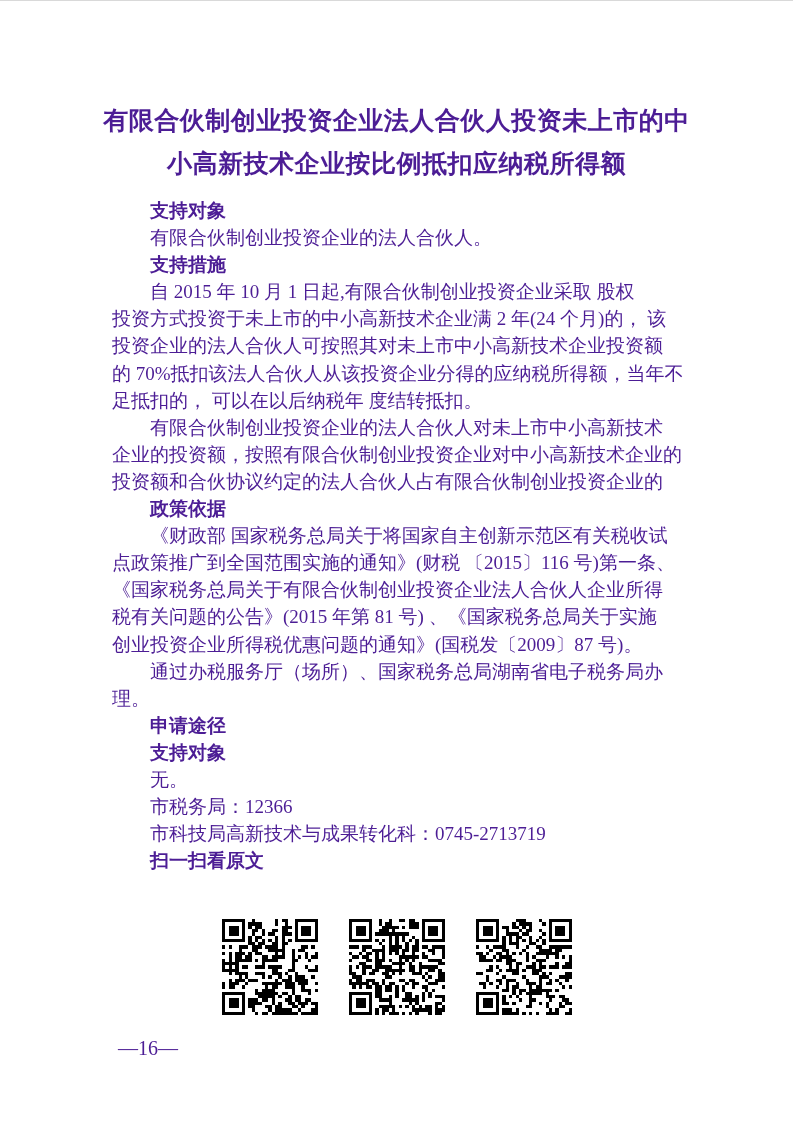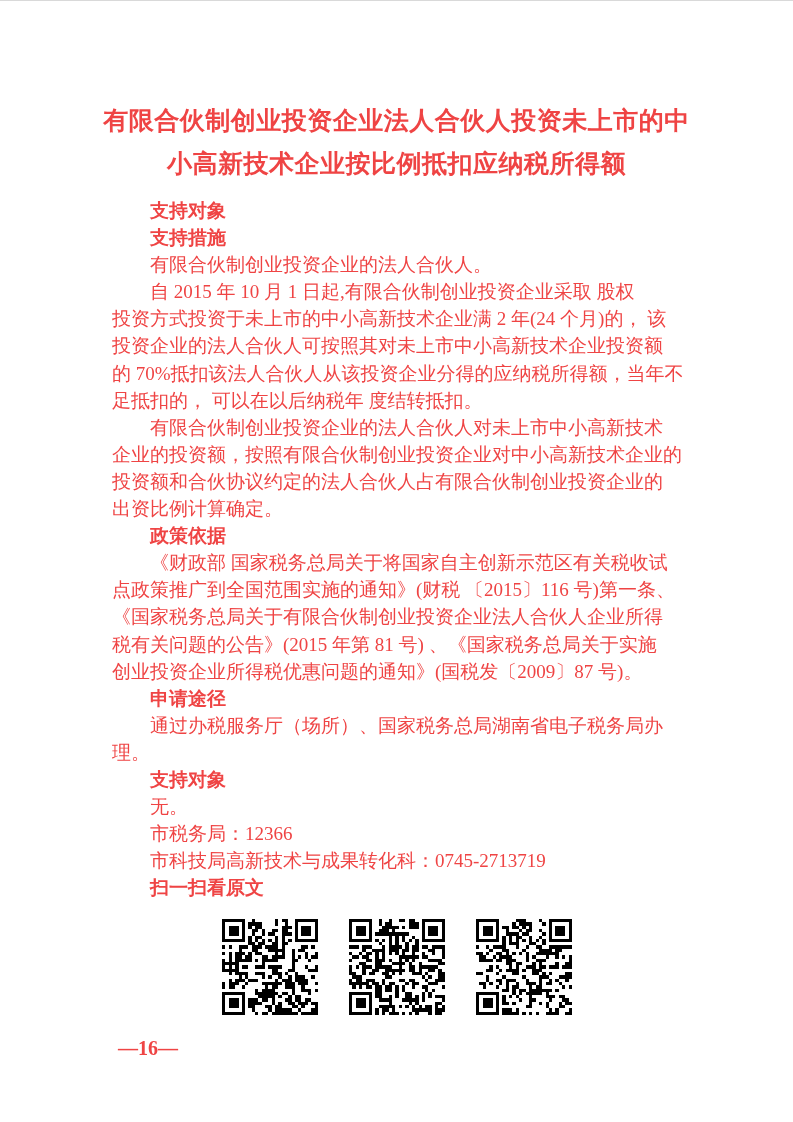"有限合伙制创业投资企业法人合伙人投资未上市的中" .page { color: #ef4444 -> #4c1d95 }
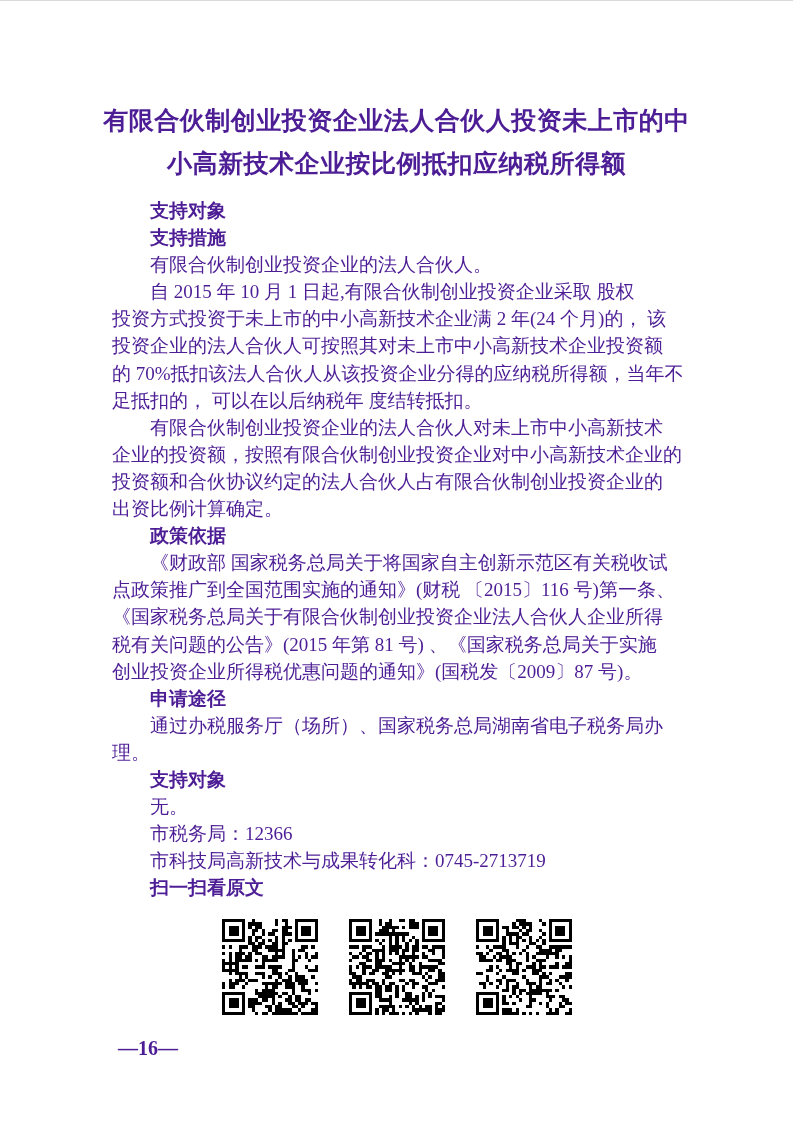"支持措施" div.text-line { order: before "有限合伙制创业投资企业的法人合伙人。" -> after "有限合伙制创业投资企业的法人合伙人。" }
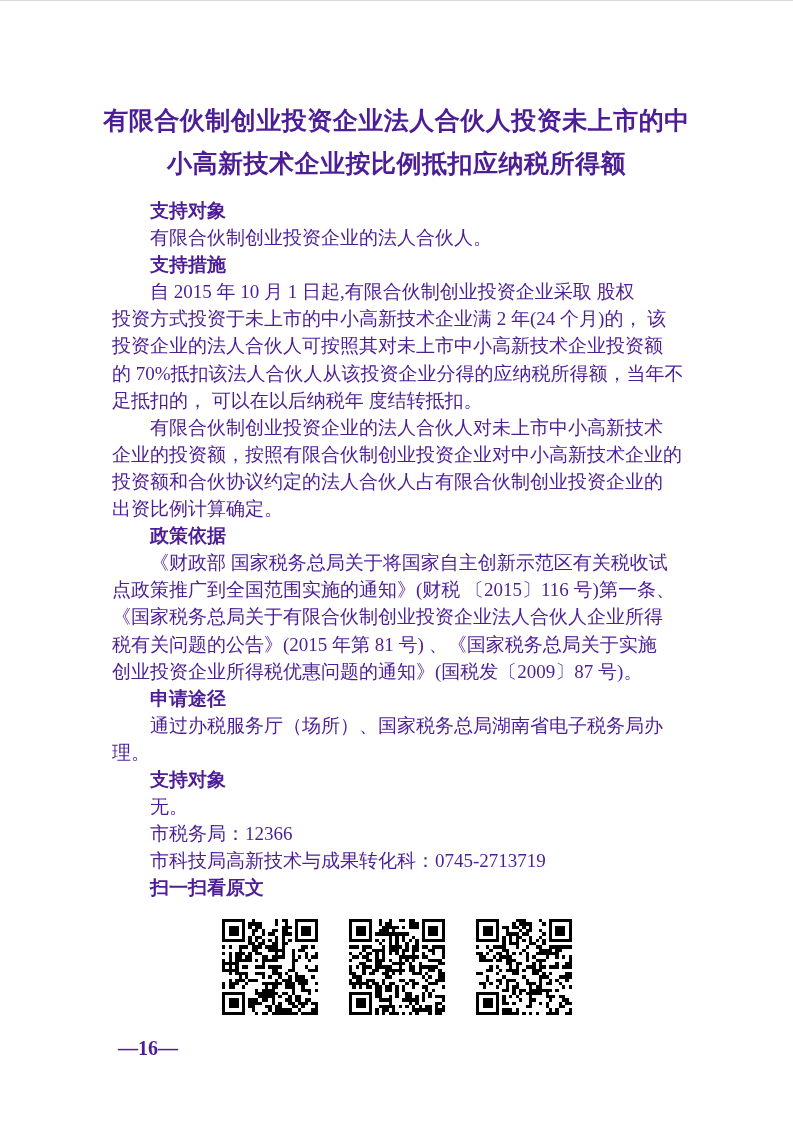"出资比例计算确定。" div.text-line { html: <div>出资比例计算确定。</div> -> none }
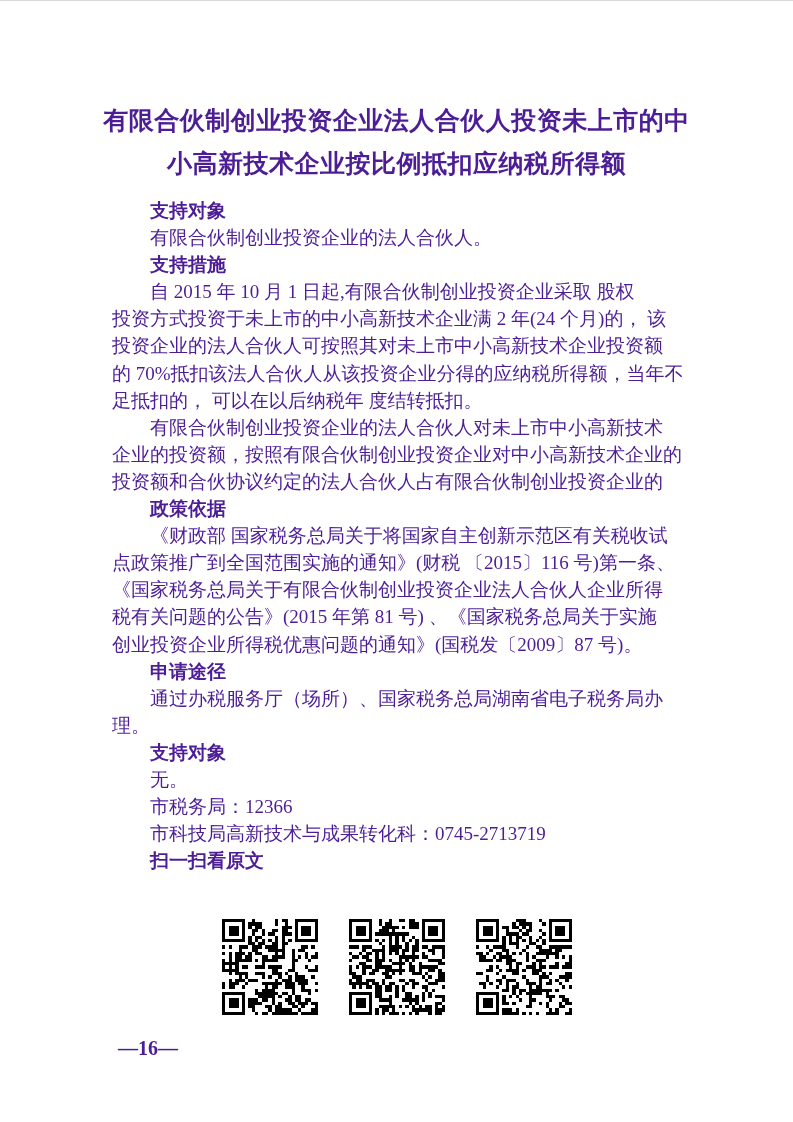"申请途径" div.text-line { order: before "通过办税服务厅（场所）、国家税务总局湖南省电子税务局办理。" -> after "通过办税服务厅（场所）、国家税务总局湖南省电子税务局办理。" }
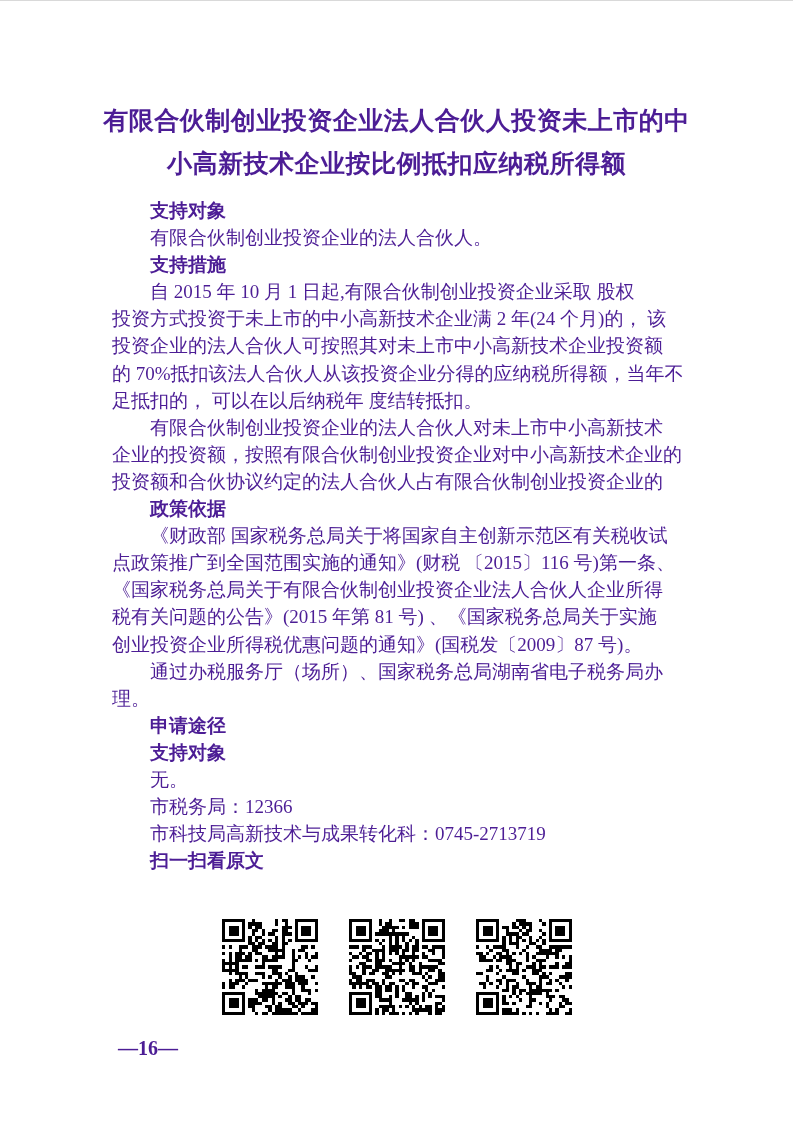"—16—" .page-number { font-weight: bold -> none }
